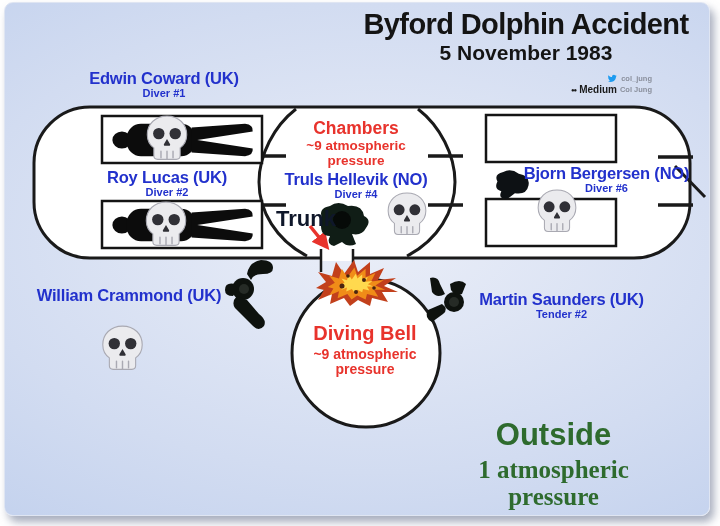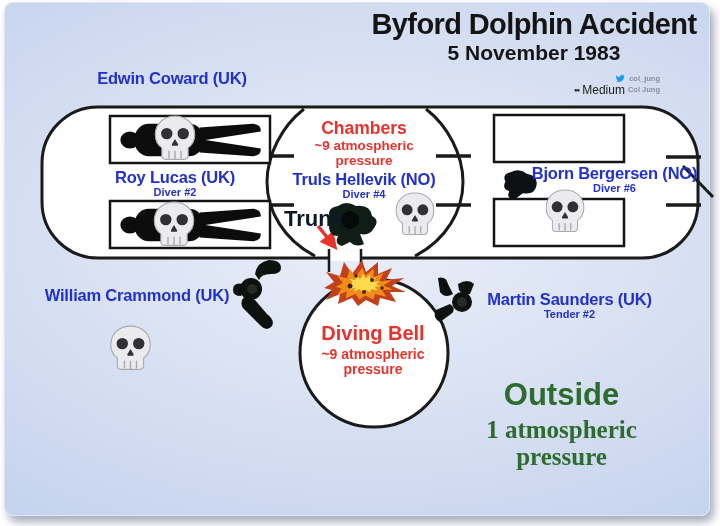"Byford Dolphin Accident" .stage { left: 12px -> 4px }
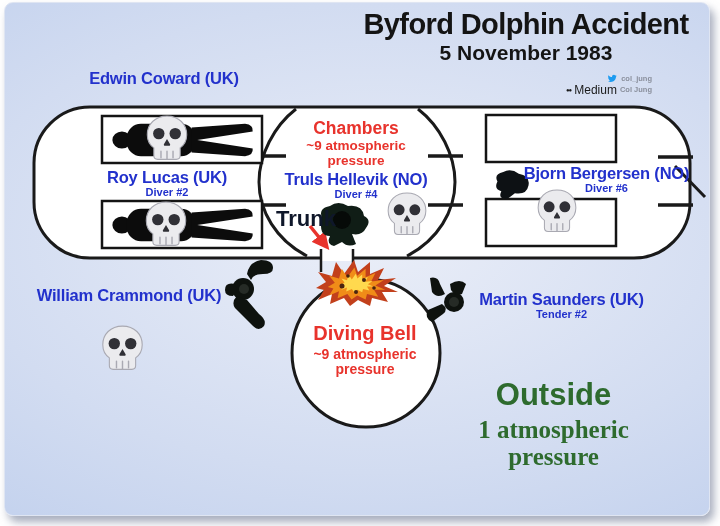"Diver #1" div.prole { html: none -> <div>Diver #1</div> }
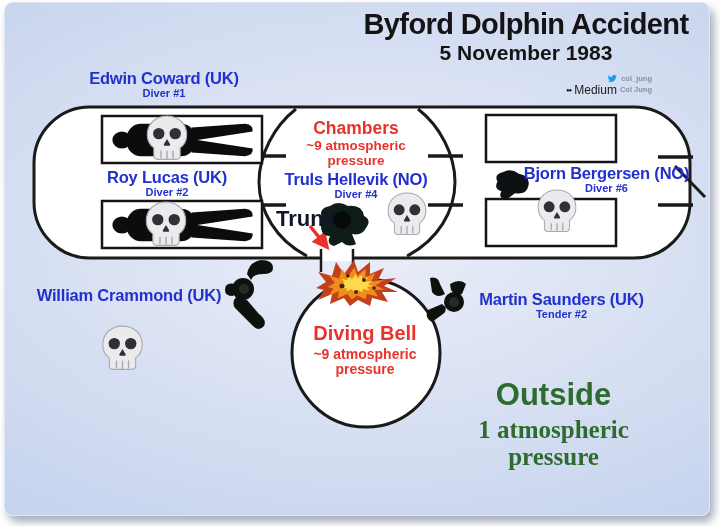"Medium" .brand { font-size: 12px -> 10px; font-weight: normal -> bold }
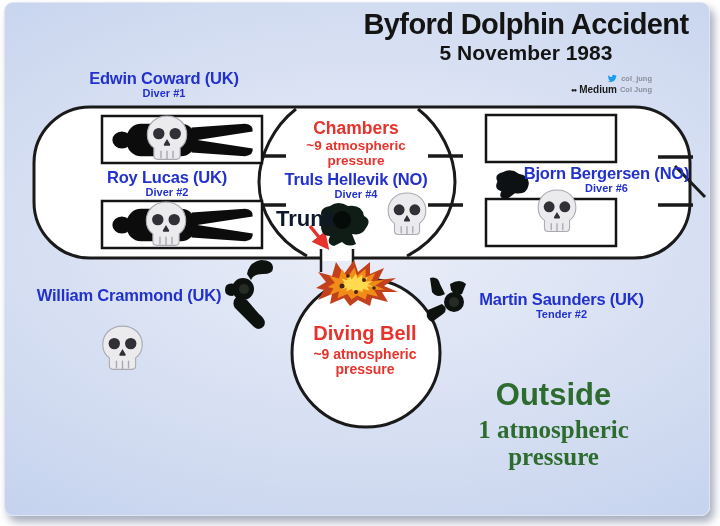"Outside" .outside-title { margin-top: none -> 40px }
